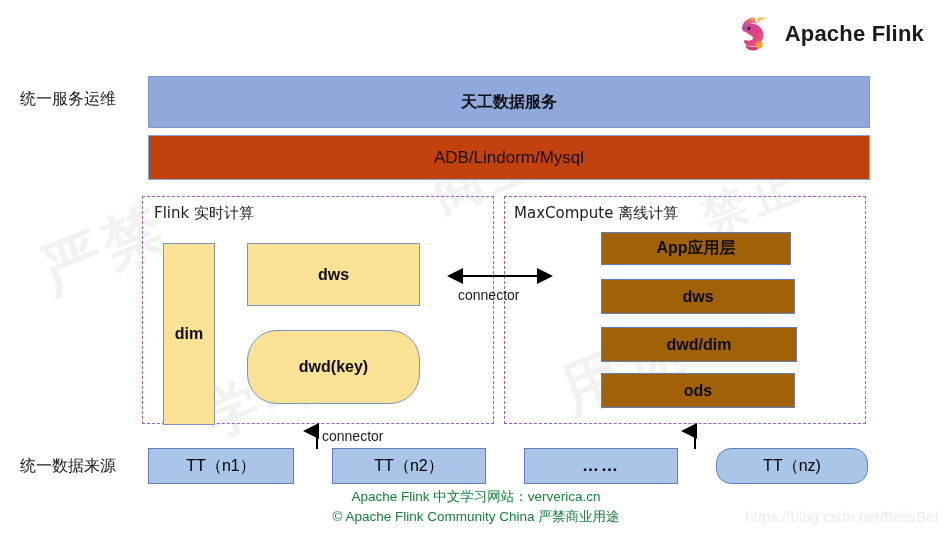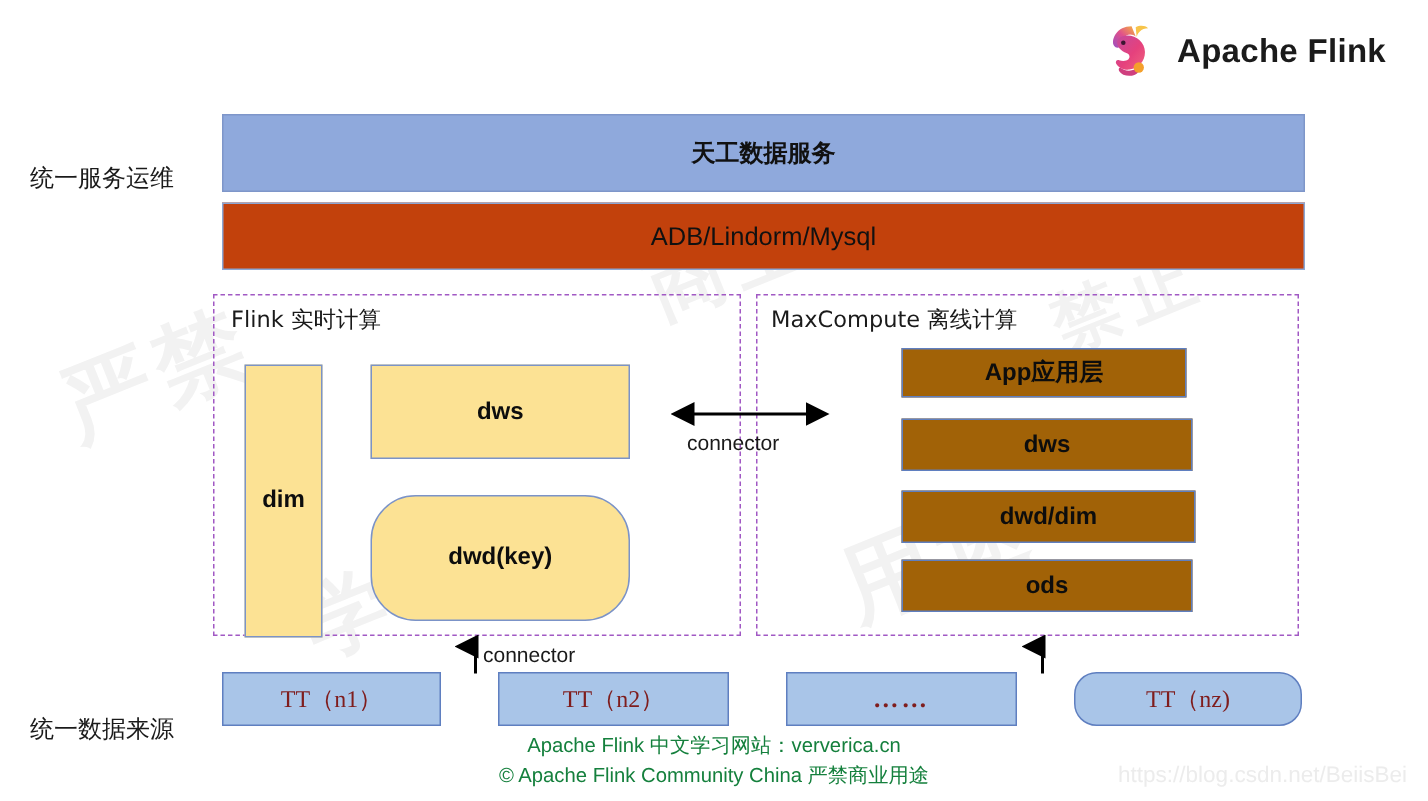"统一服务运维" .row-label { margin-top: 20px -> none }
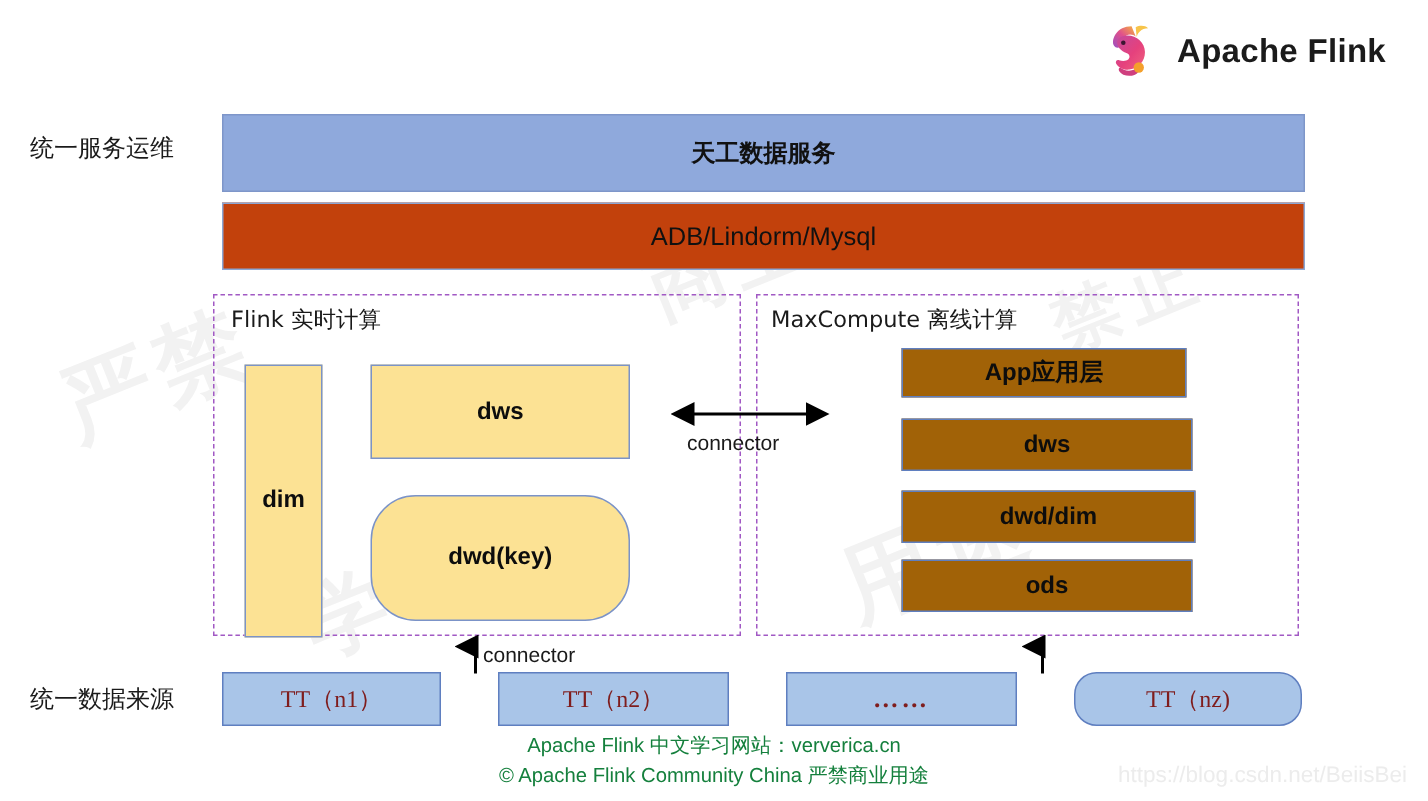"dwd(key)" div.box { height: 84px -> 74px }
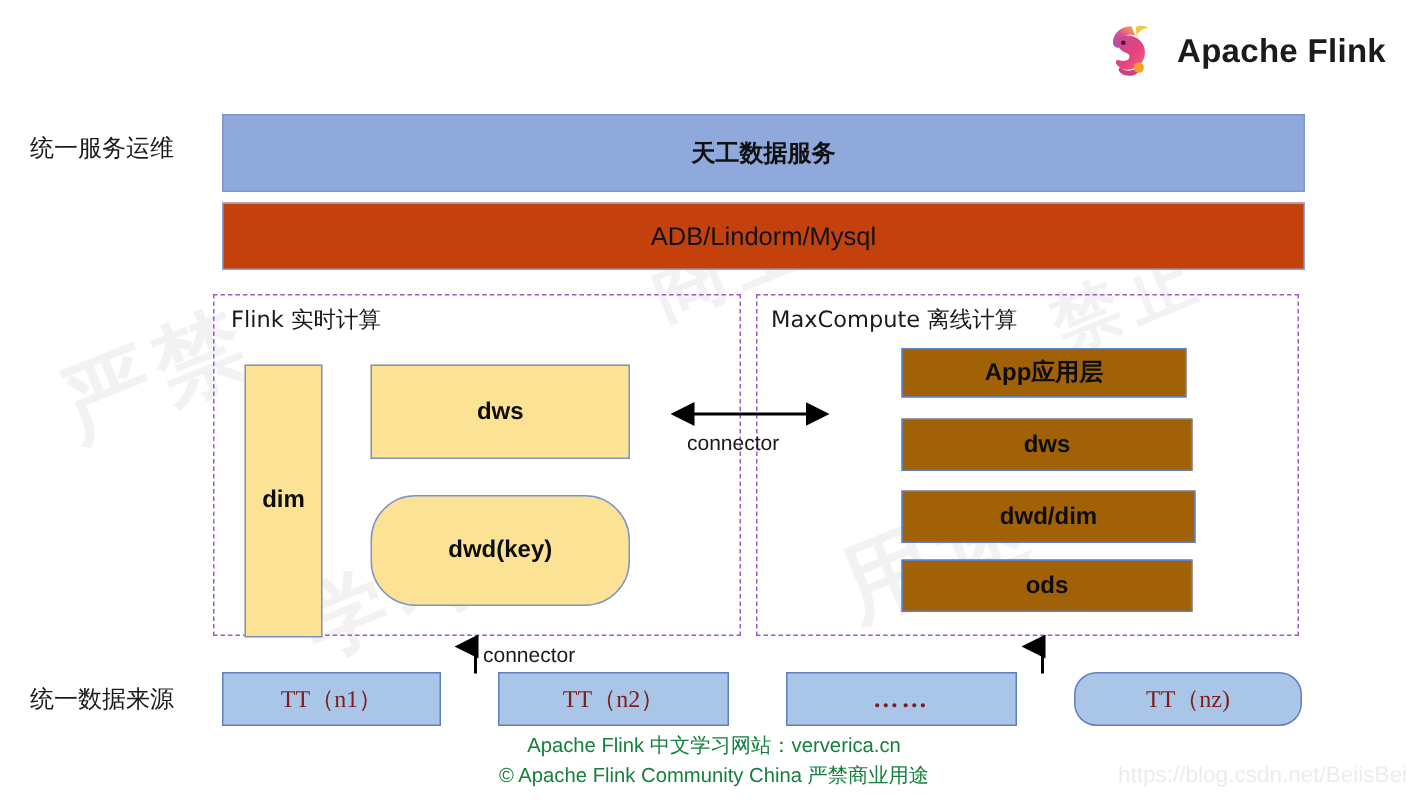"TT（n1）" .box-source { color: #7f1d1d -> #000000; font-family: Liberation Serif, serif -> none }
